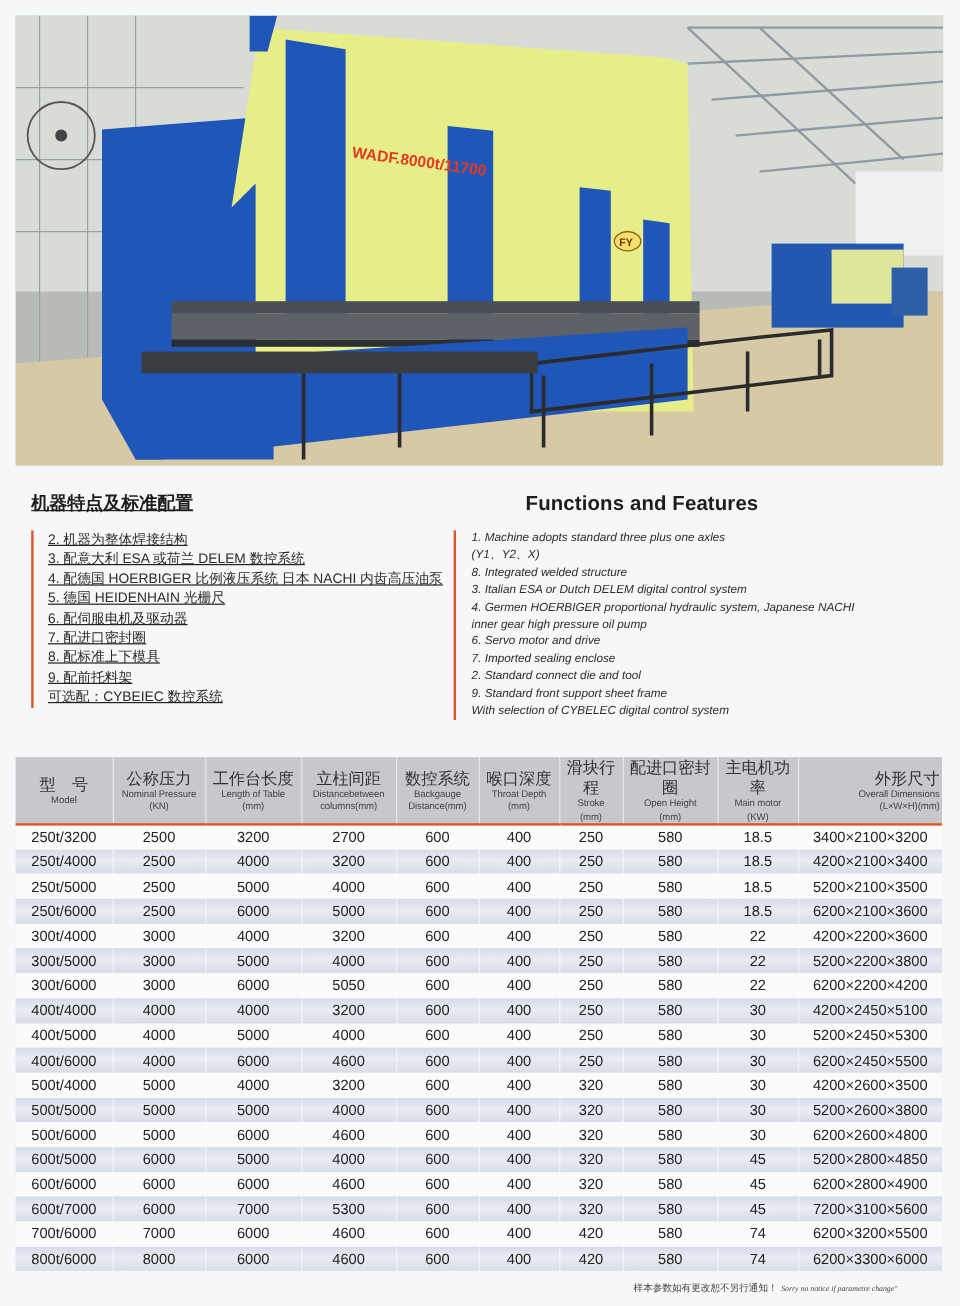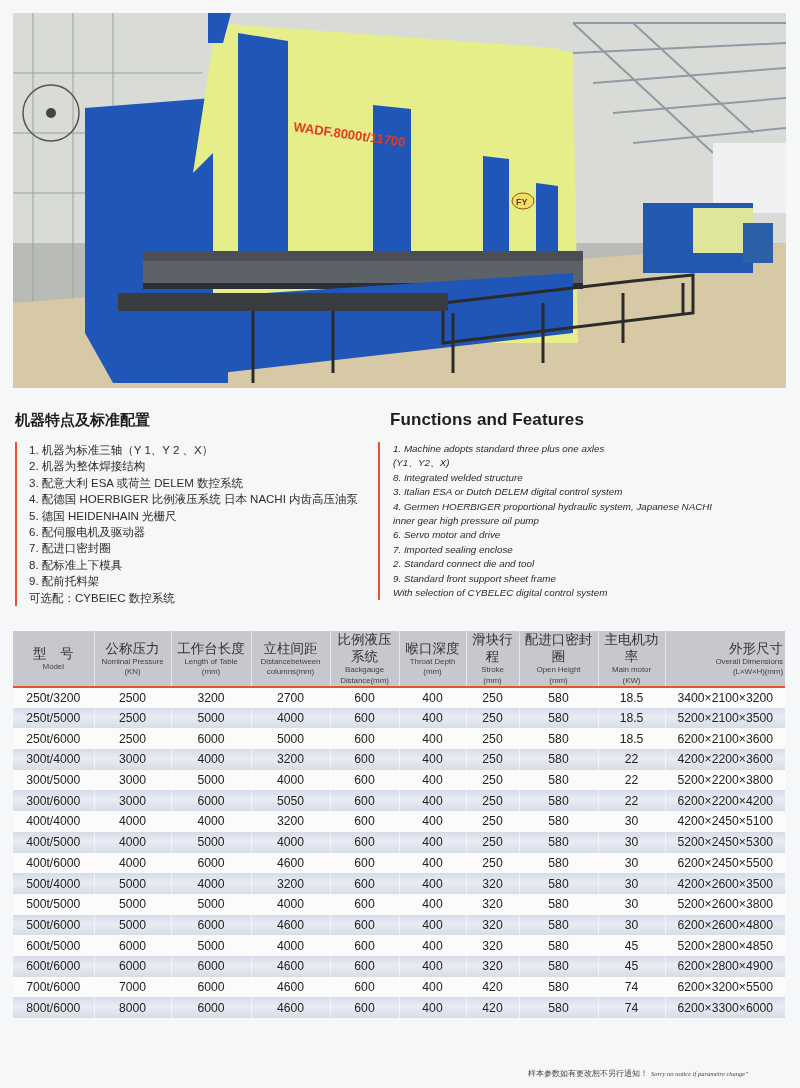"机器特点及标准配置" .features.cn { left: 15px -> 26px; text-decoration: none -> underline }
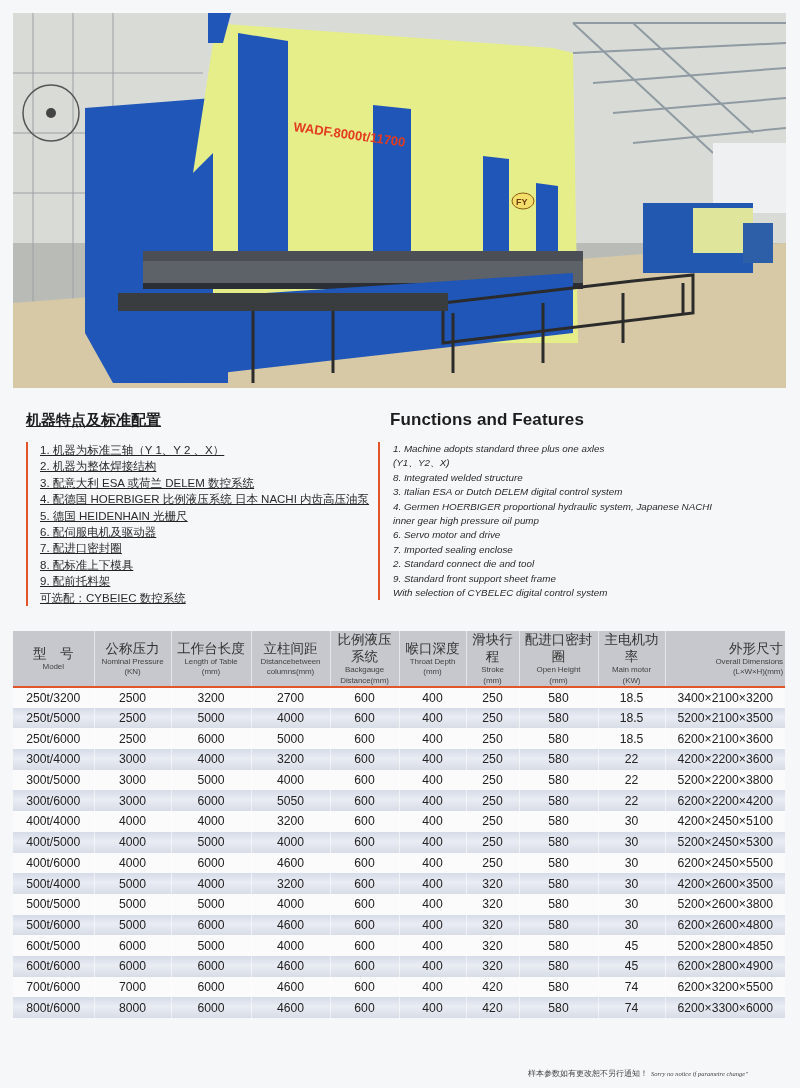"Functions and Features" .features.en h2 { margin-left: none -> 48px }
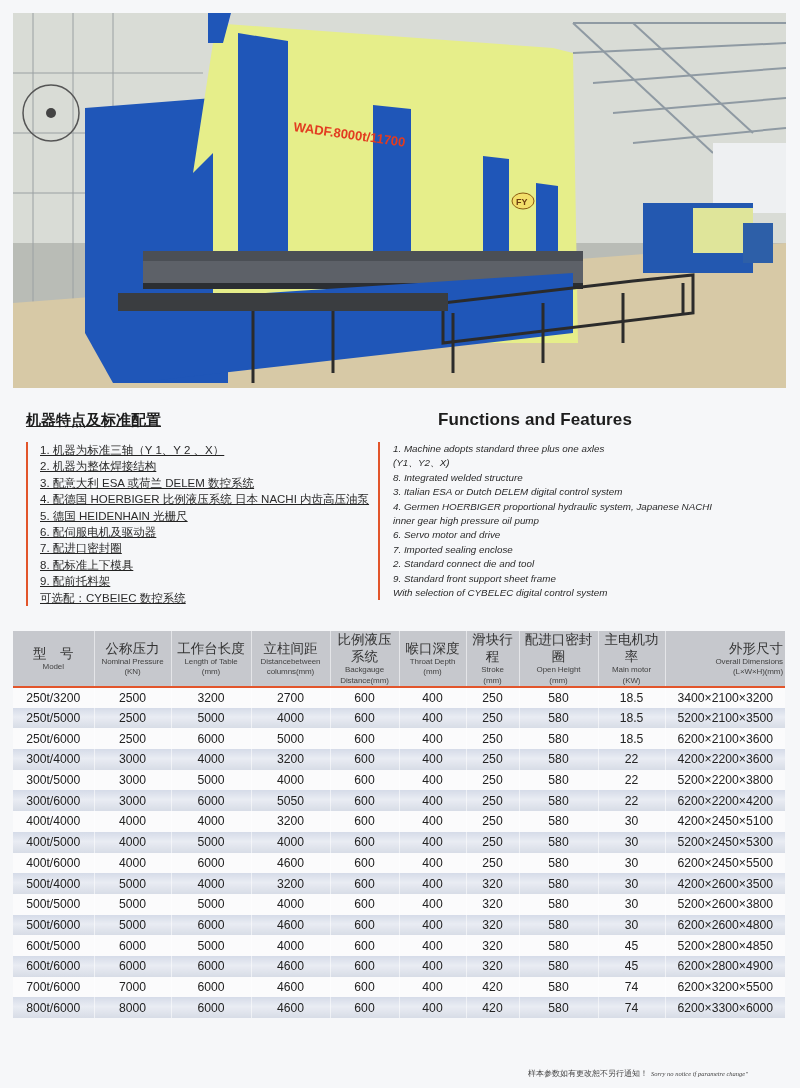"1. 机器为标准三轴（Y 1、Y 2 、X）" li { html: <li>1. 机器为标准三轴（Y 1、Y 2 、X）</li> -> none }
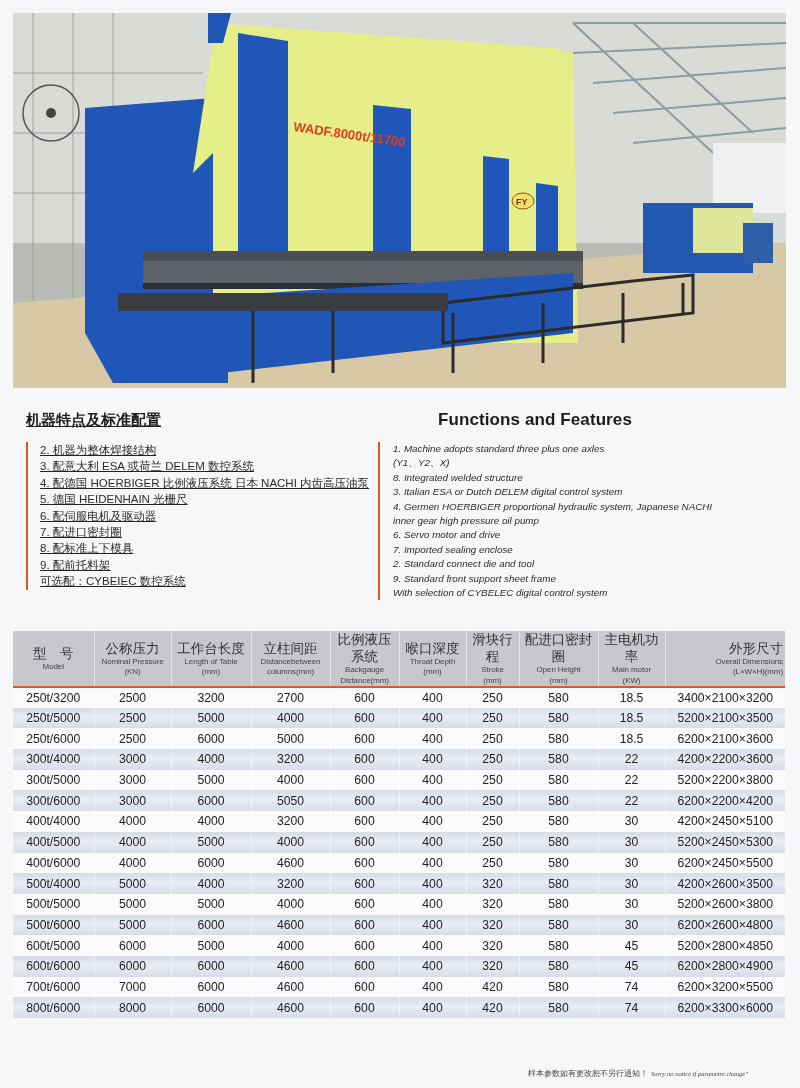"比例液压系统" span.cn { text: 比例液压 -> 数控 }
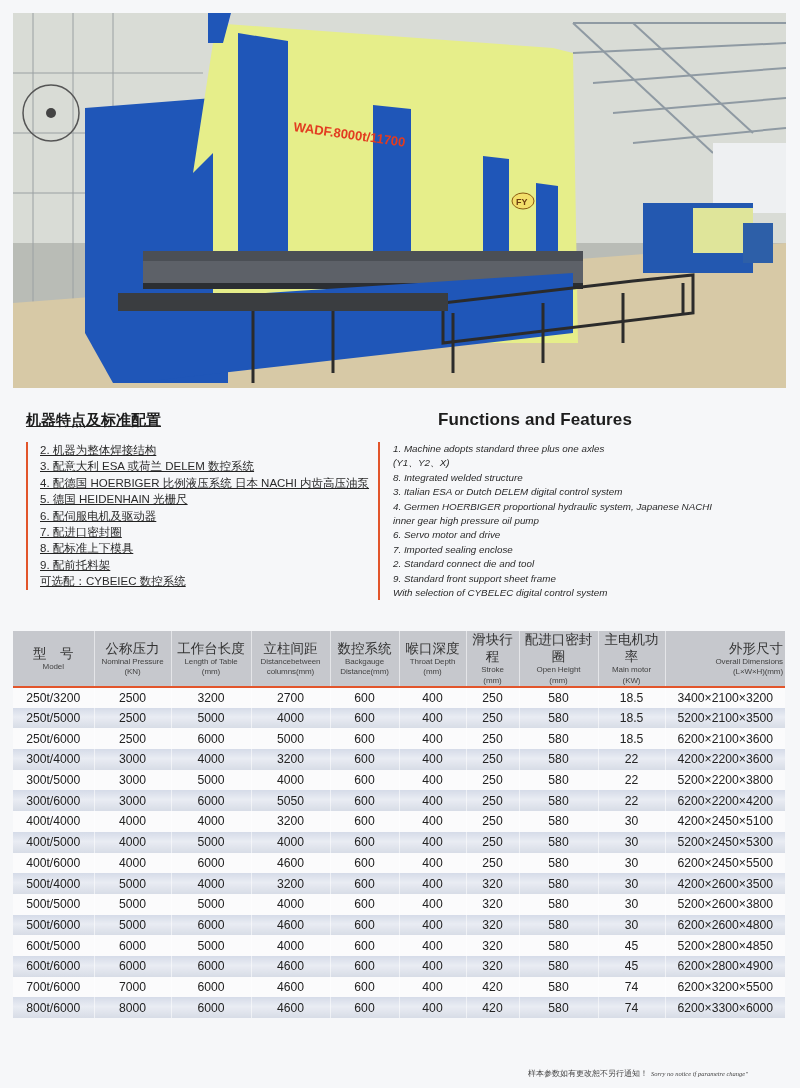"250t/4000" tr { html: none -> <tr> <td>250t/4000</td> <td>2500</td> <td>4000</td> <td>3200</td> <td>600</td> <td>400</td> <td>250</td> <td>580</td> <td>18.5</td> <td>4200×2100×3400</td> </tr> }
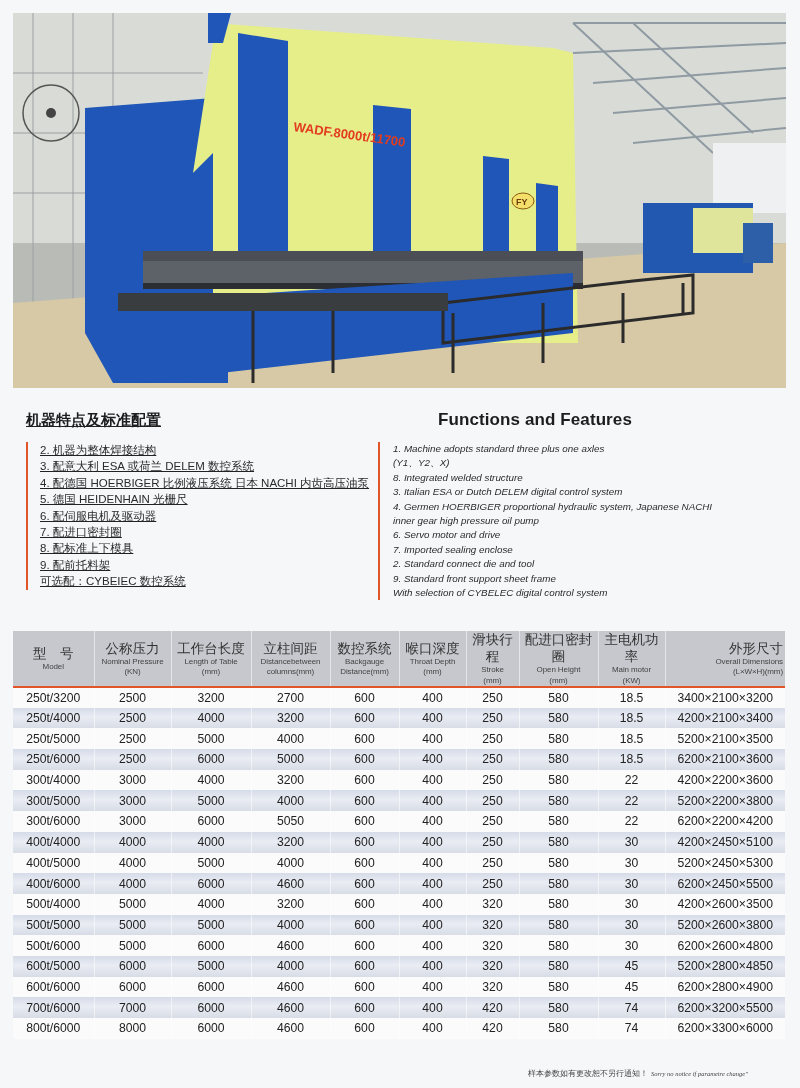"600t/7000" tr { html: none -> <tr> <td>600t/7000</td> <td>6000</td> <td>7000</td> <td>5300</td> <td>600</td> <td>400</td> <td>320</td> <td>580</td> <td>45</td> <td>7200×3100×5600</td> </tr> }
